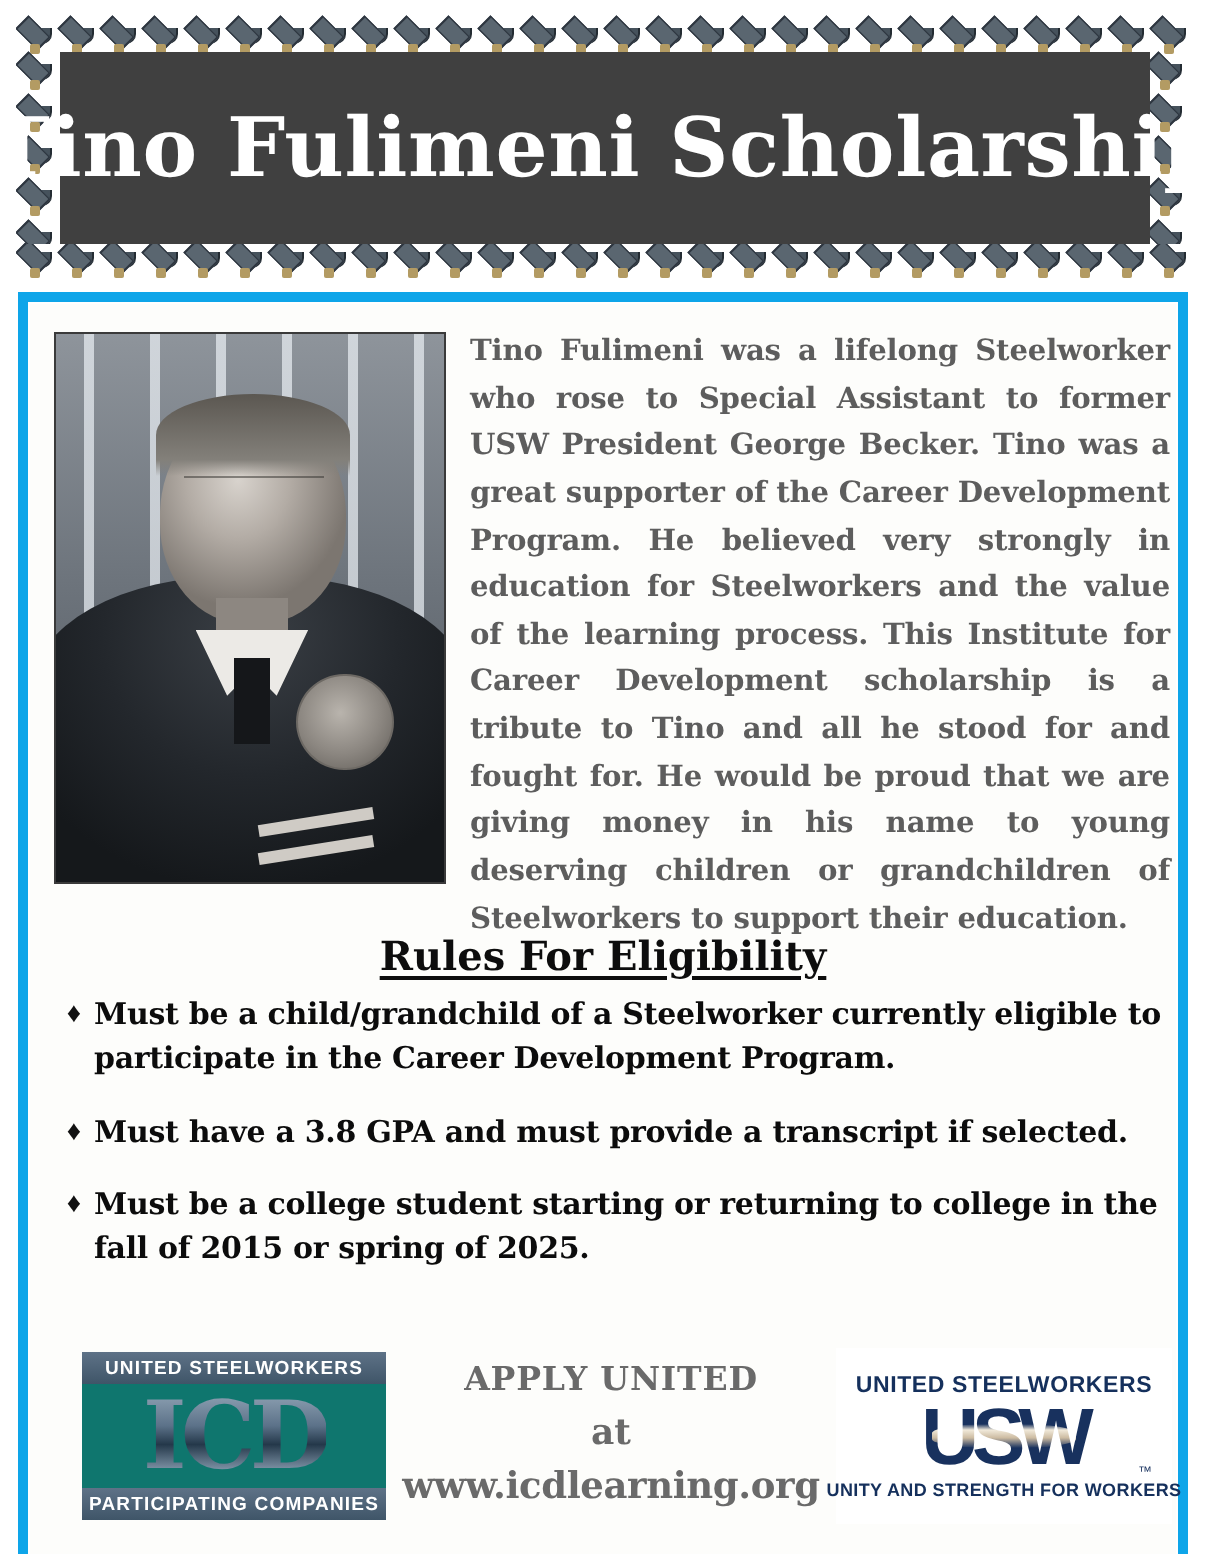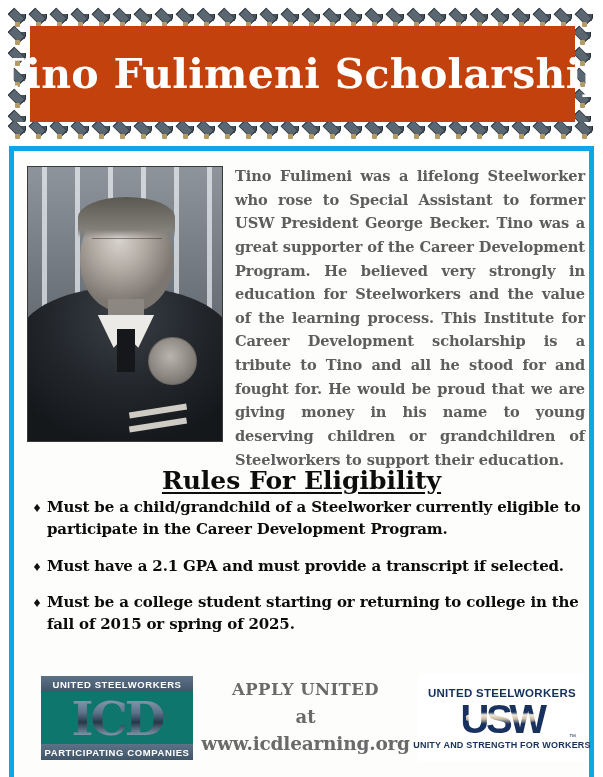"Tino Fulimeni Scholarship" .banner { background: #c2410c -> #404040 }
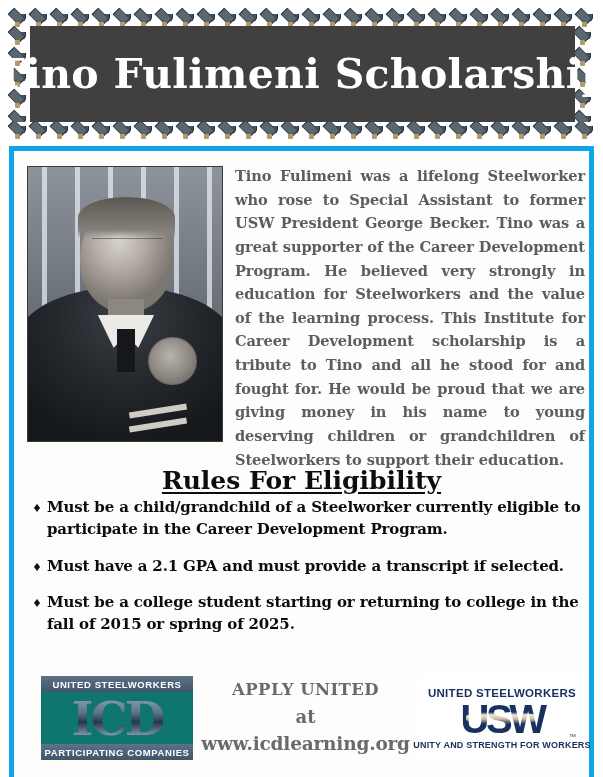"Rules For Eligibility" .rules-title { font-size: 25px -> 20px }
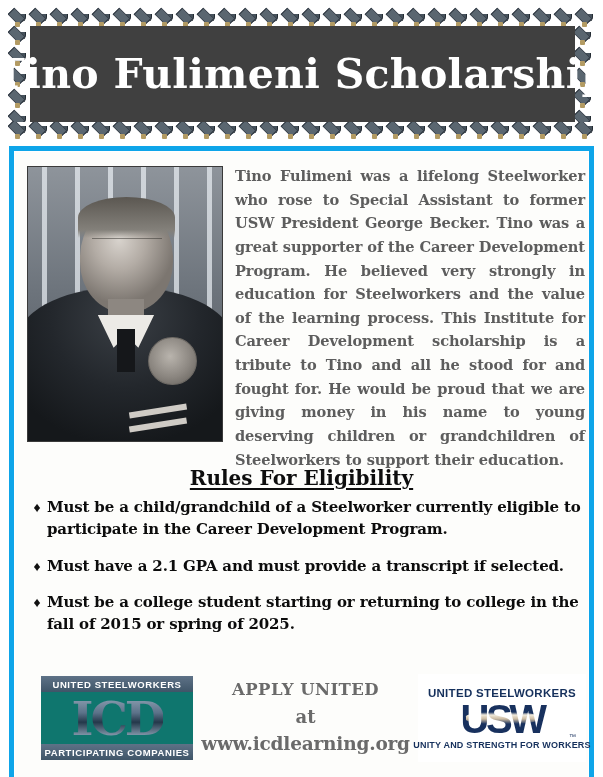"Must have a 2.1 GPA" div.rule-text { text: 2.1 -> 3.8 }
